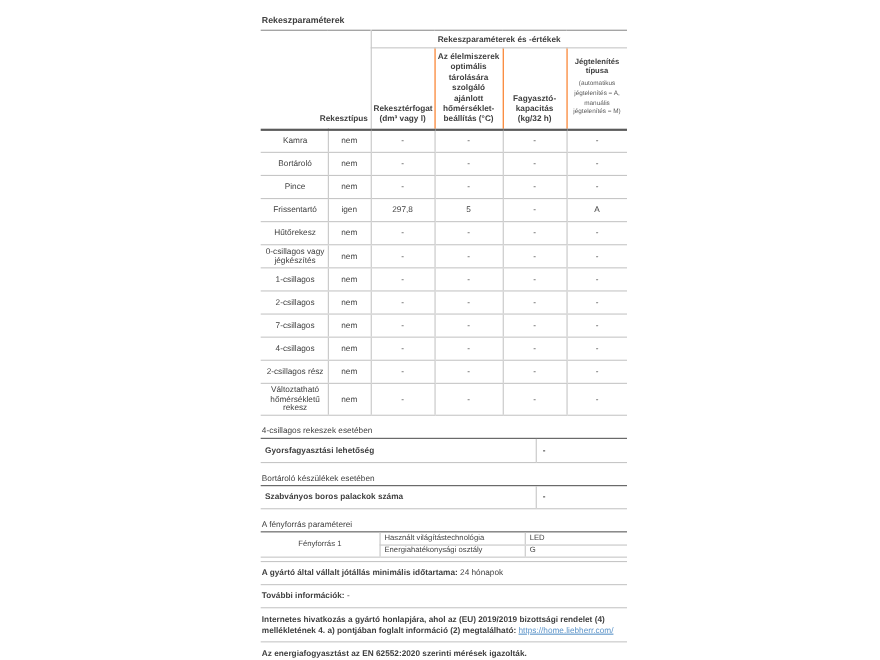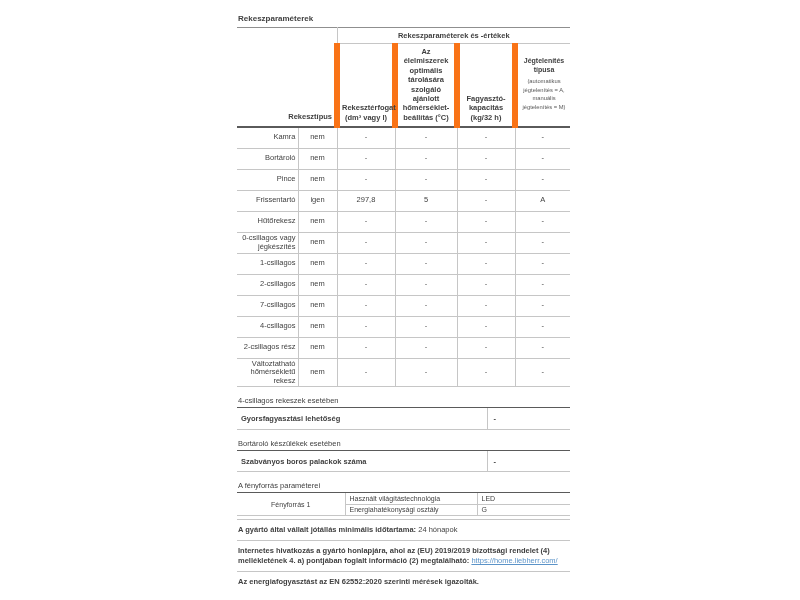"Az élelmiszerek optimális tárolására" th.colh { border-left: 6px solid #f97316 -> 1px solid #f97316 }
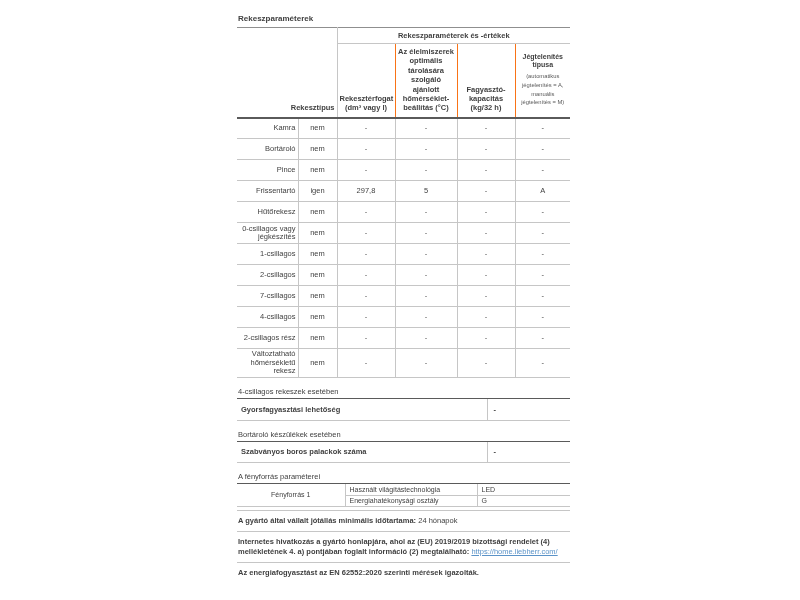"Kamra" table.main tbody td.name { text-align: right -> center }
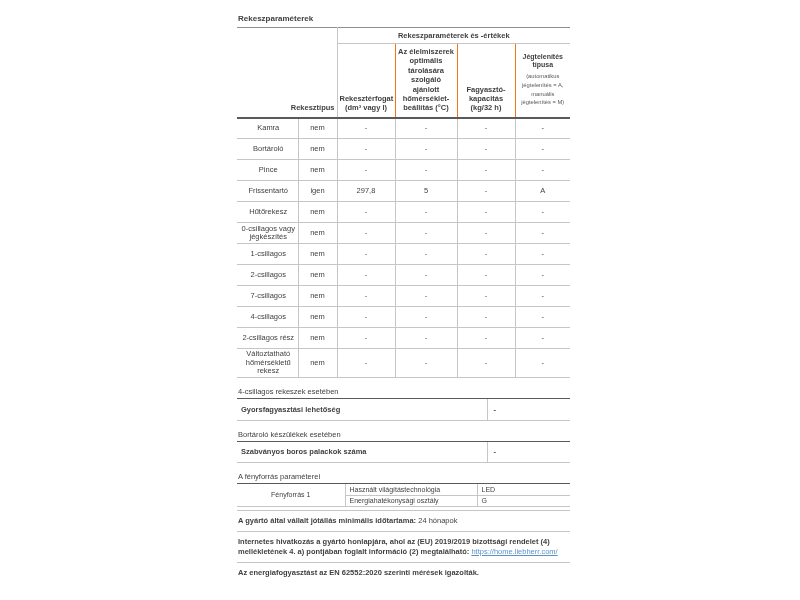"További információk: -" div.stmt { html: none -> <div> <span>További információk:</span> <span>-</span> </div> }
